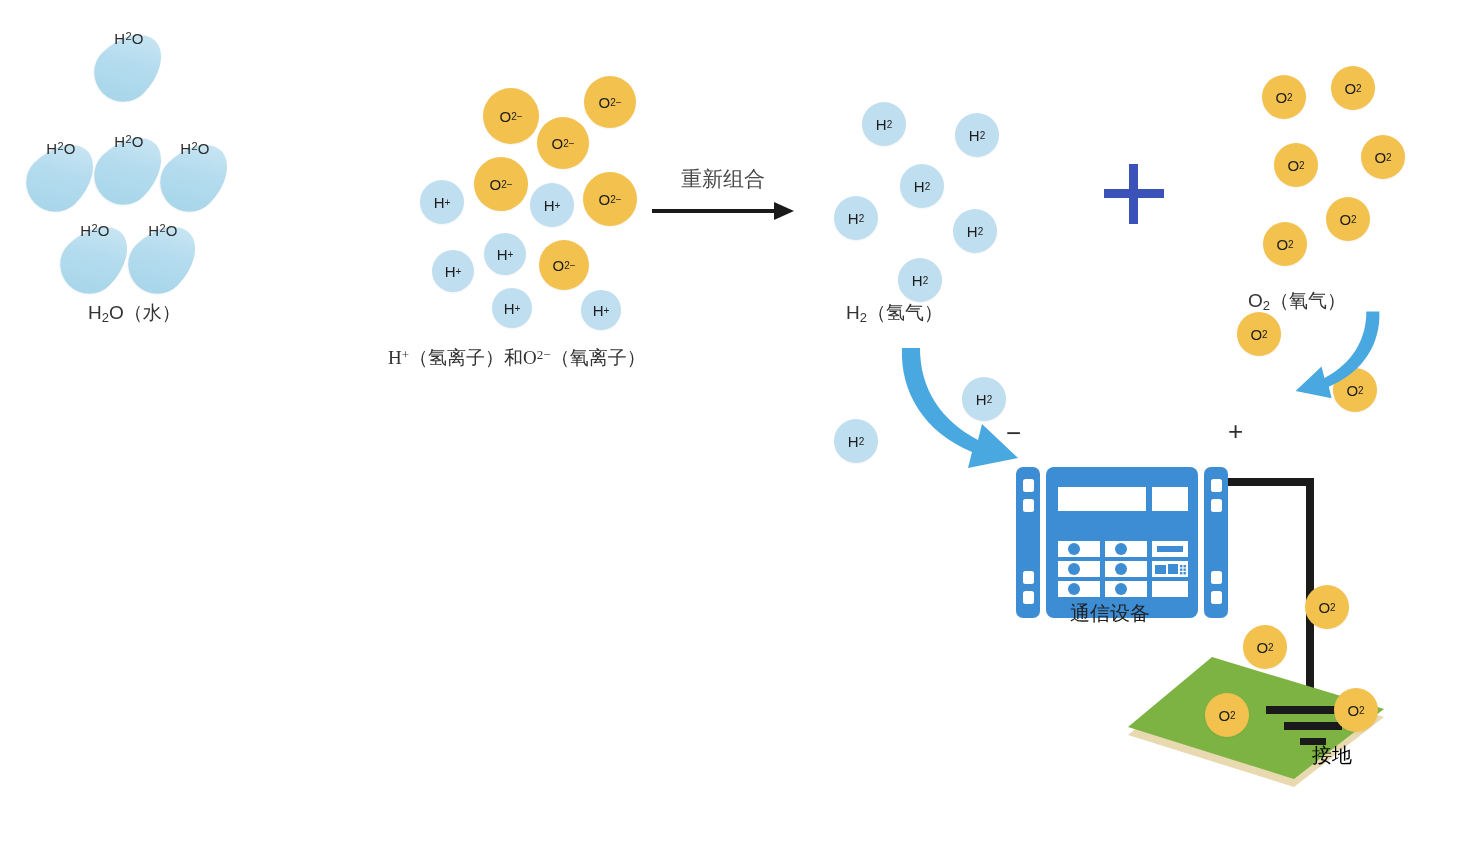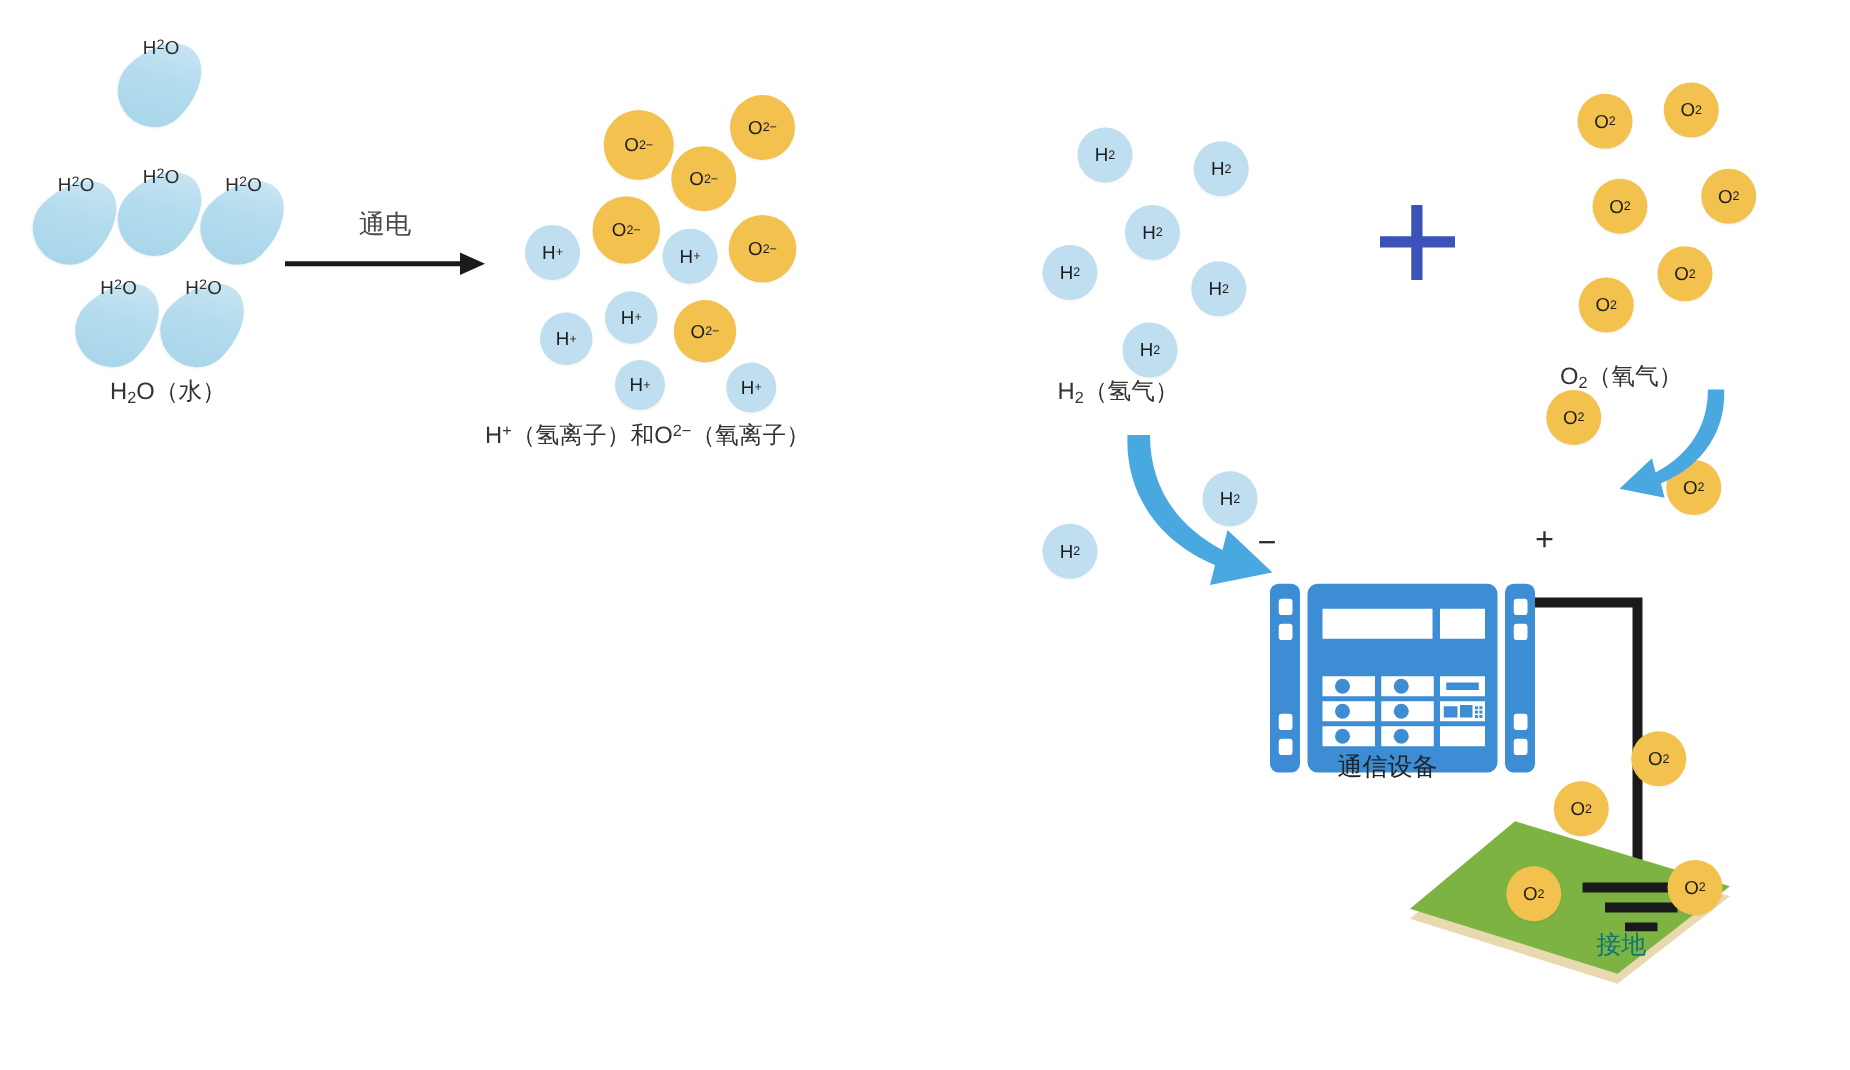"通电" div.rx { html: <div> <div>通电</div> <svg> <line></line> <polygon></polygon> </svg> </div> -> none }
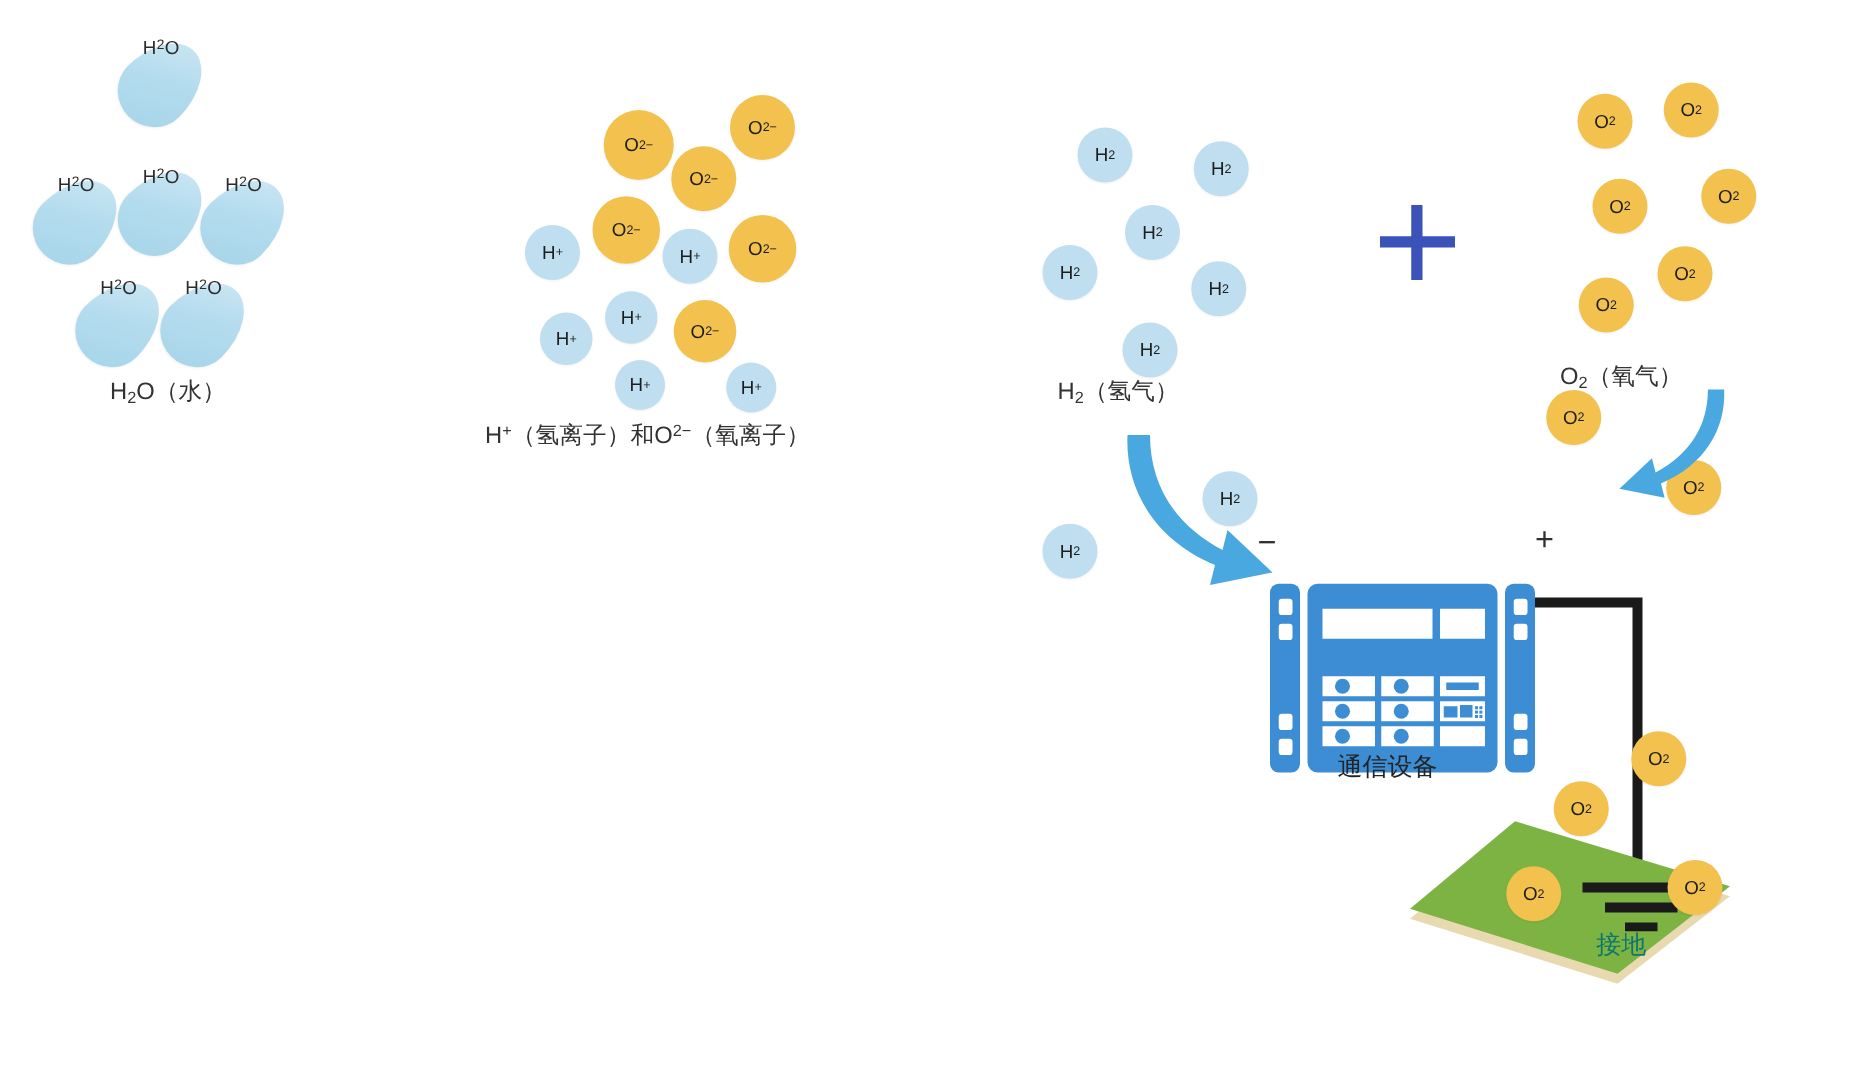"重新组合" div.rx { html: none -> <div> <div>重新组合</div> <svg> <line></line> <polygon></polygon> </svg> </div> }
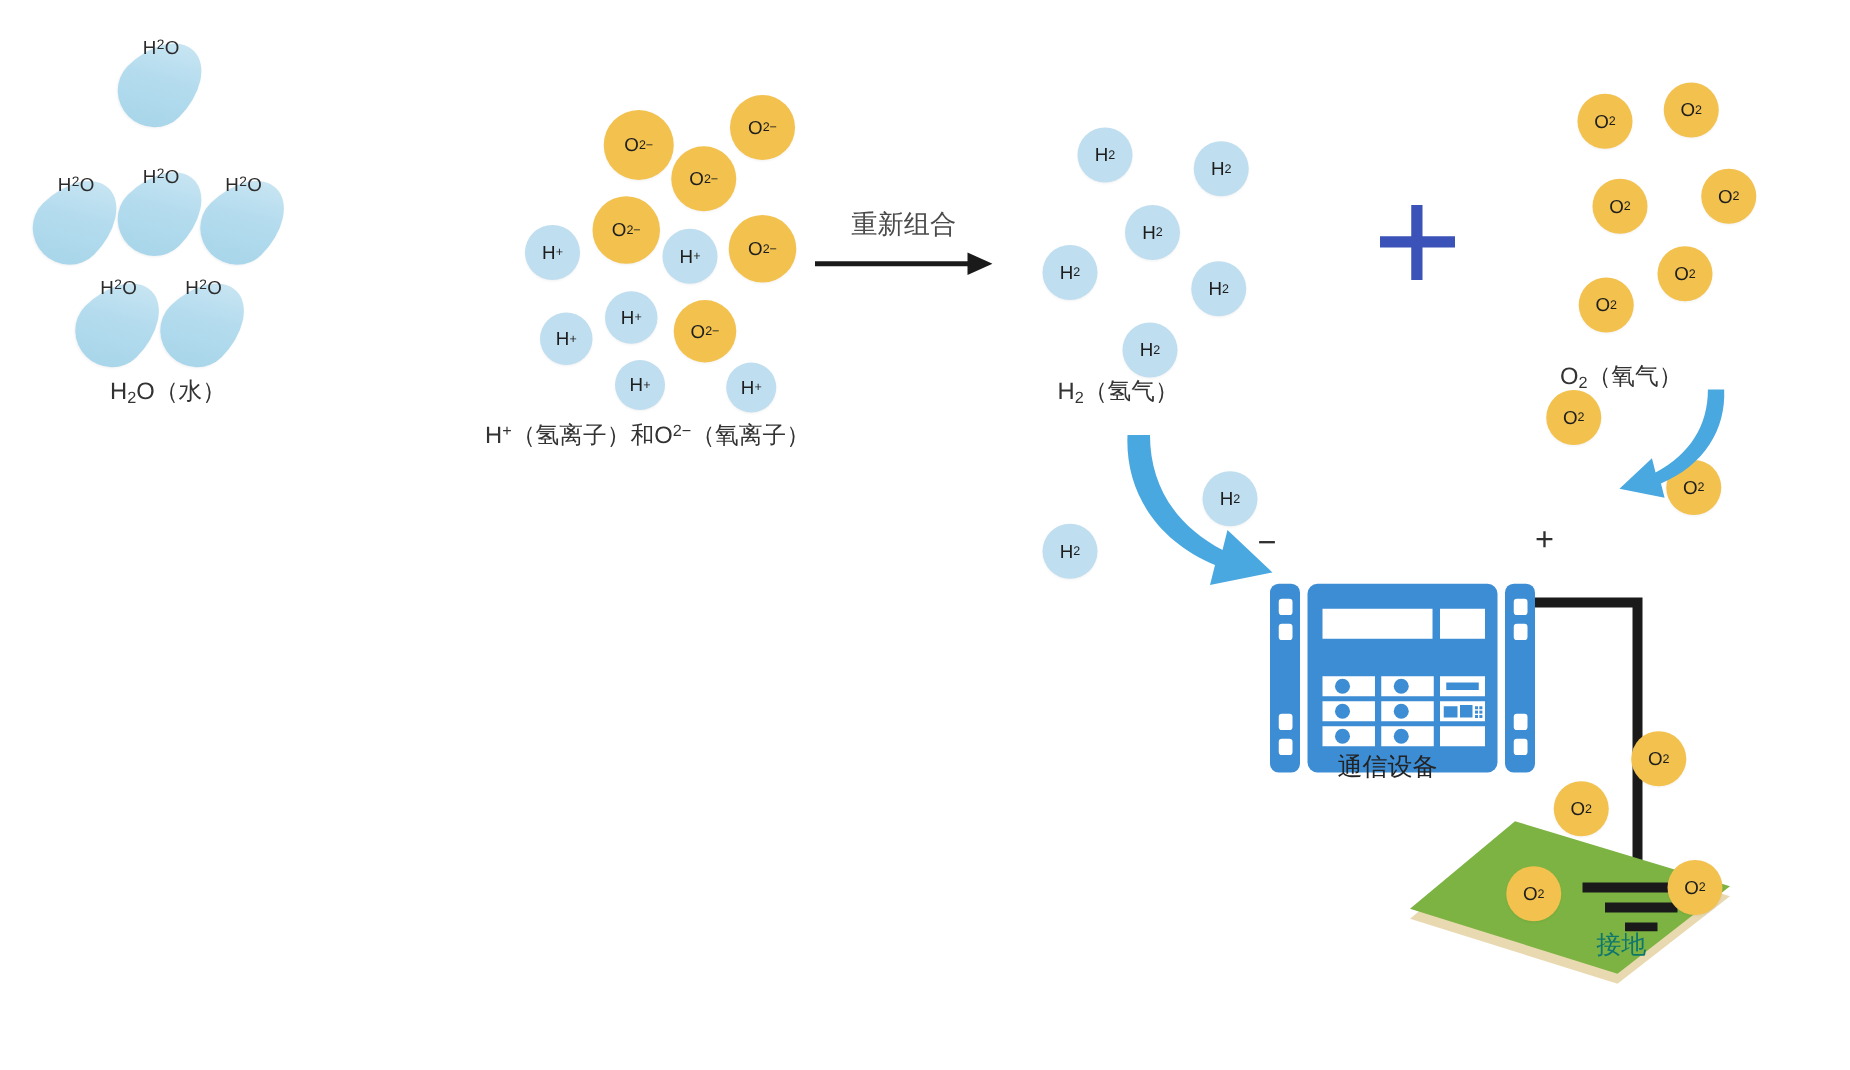"H+（氢离子）和O2−（氧离子）" div.caption { font-family: none -> Liberation Serif, serif; top: 335px -> 345px }
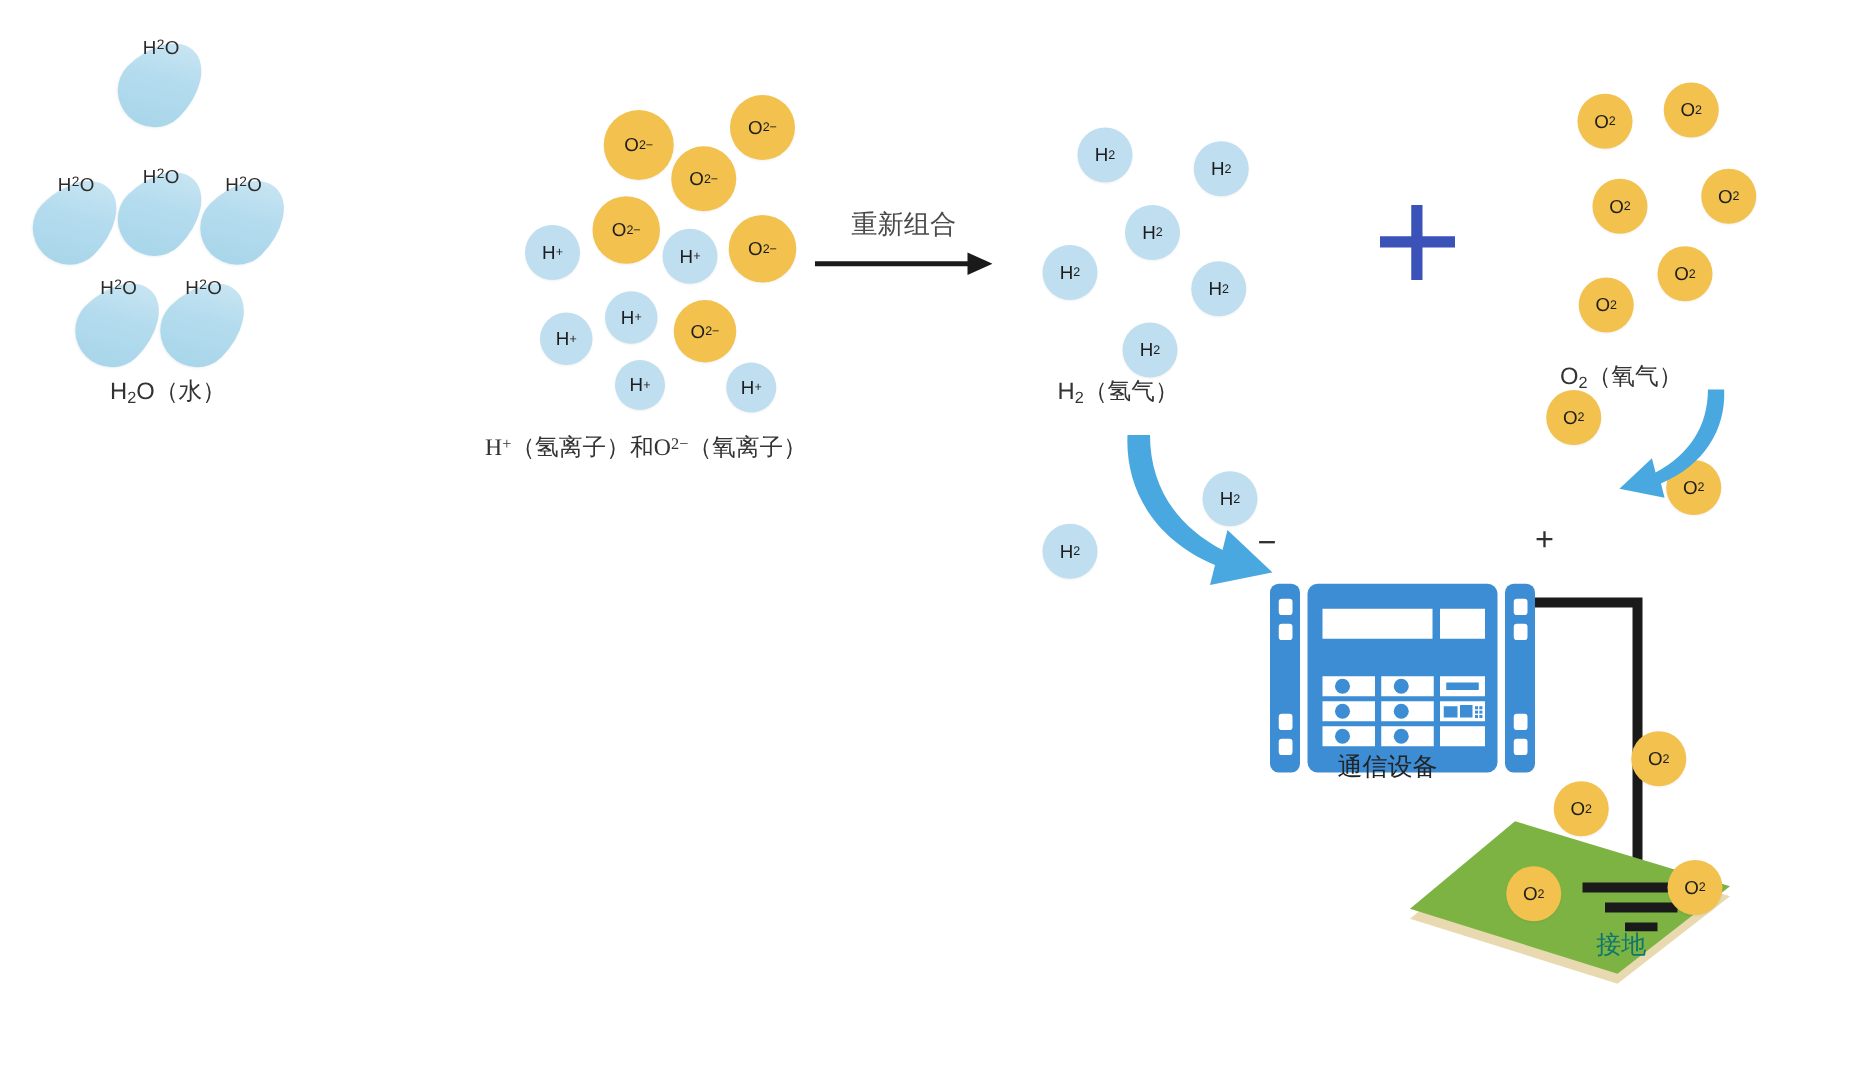"接地" .gnd-label { color: #0f766e -> #000000; margin-left: none -> 35px }
